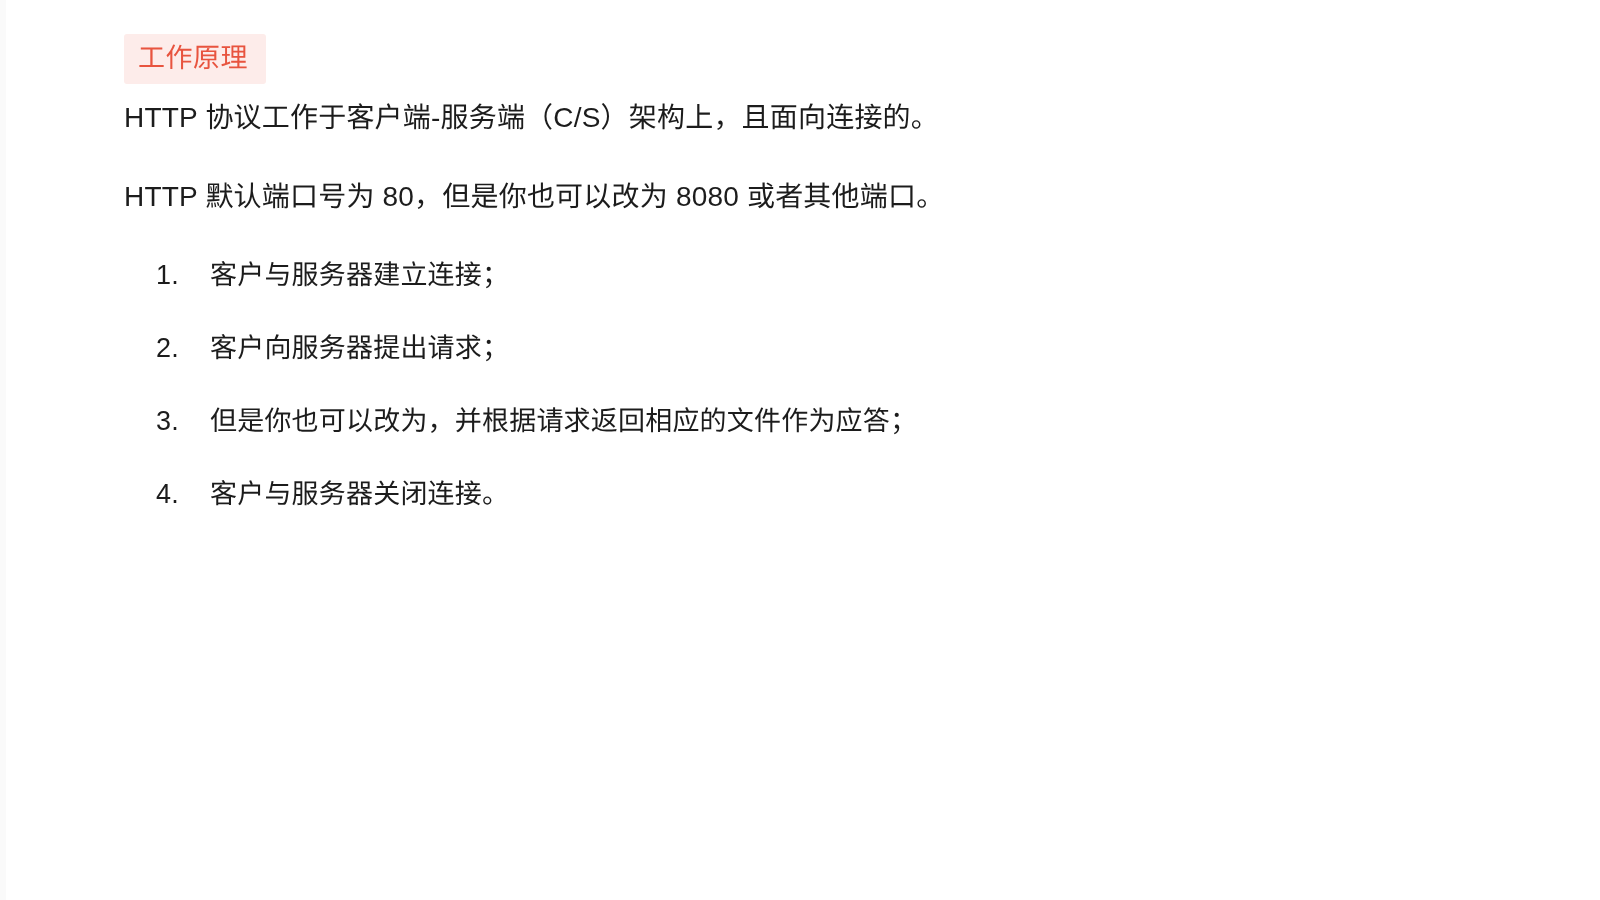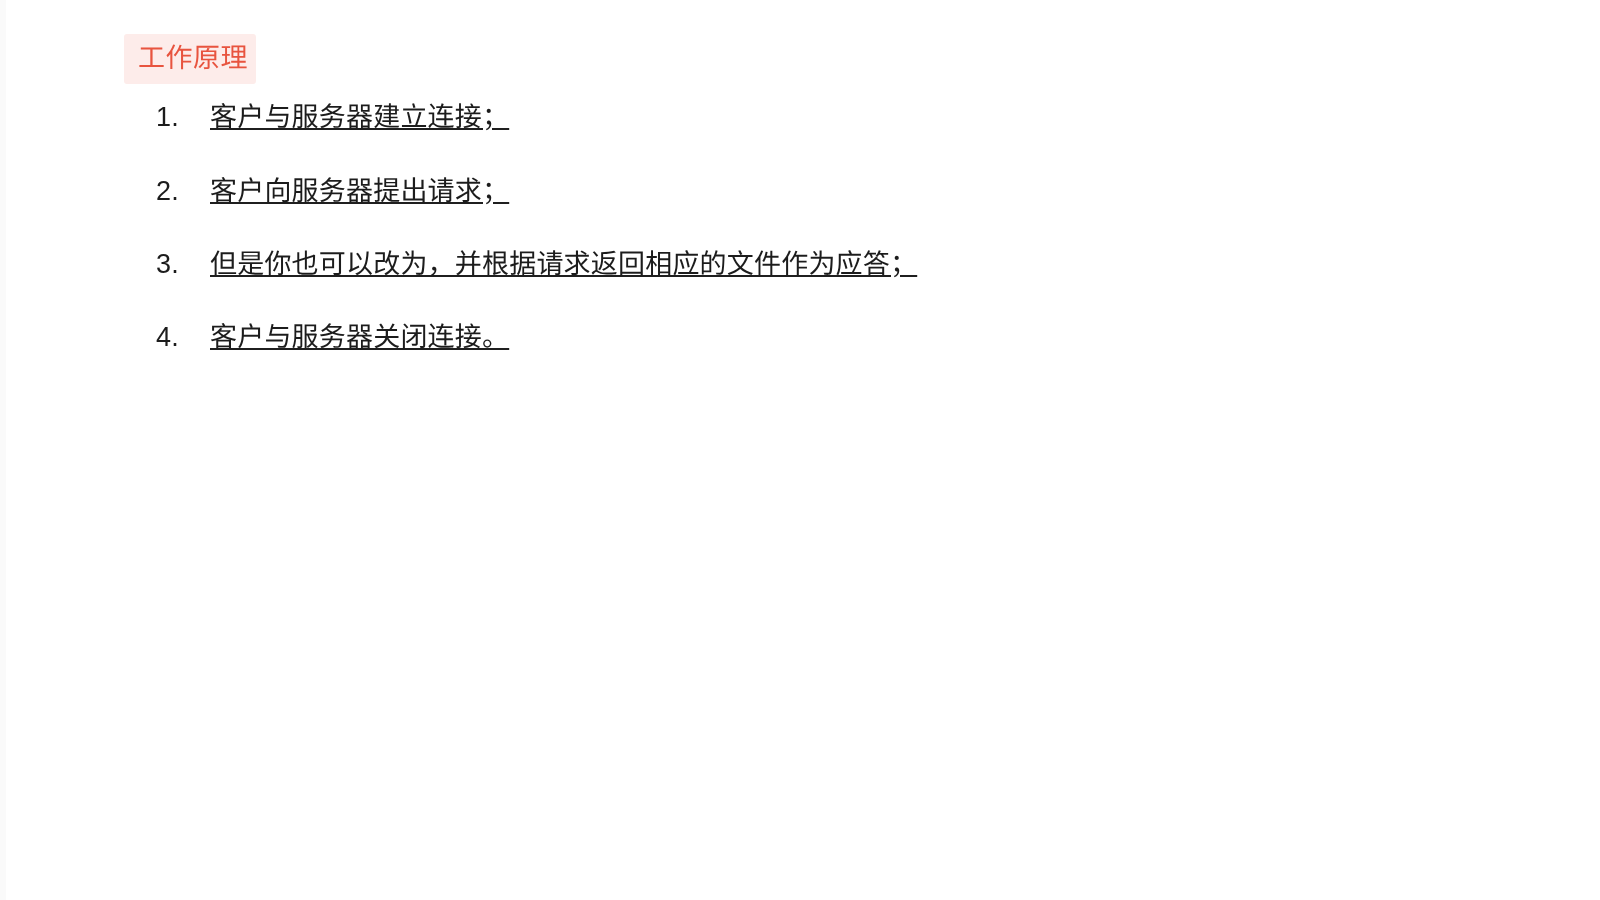"工作原理" .section-heading { padding: 6px 8px 8px 14px -> 6px 18px 8px 14px }
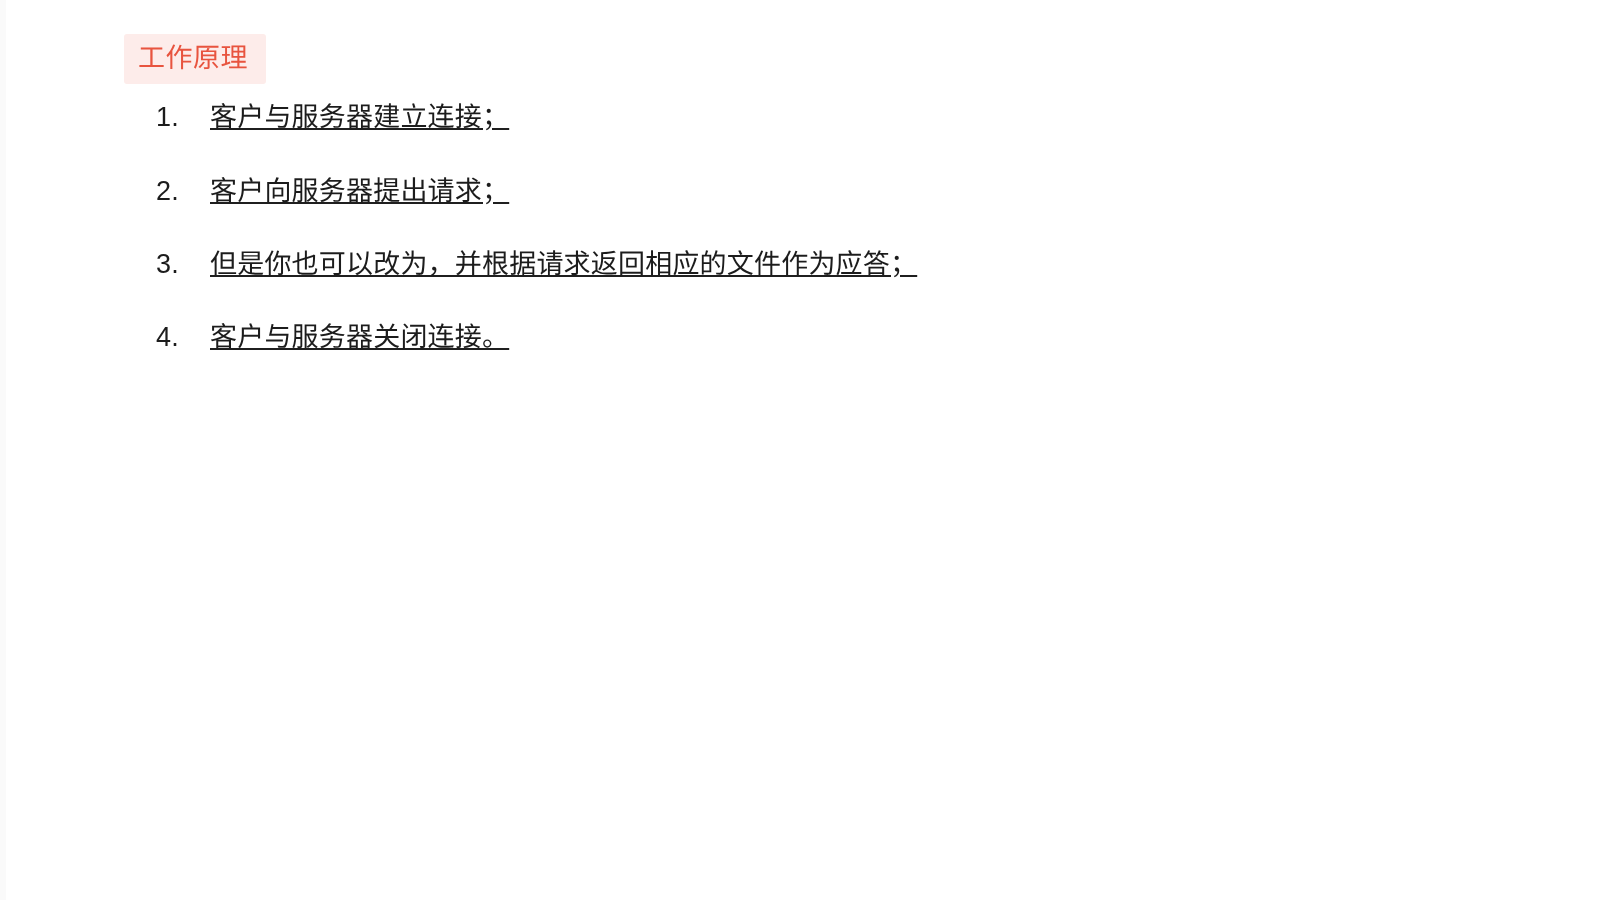"HTTP 协议工作于客户端-服务端（C/S）架构上，且面向连接的。" p.para { html: none -> <p>HTTP 协议工作于客户端-服务端（C/S）架构上，且面向连接的。</p> }
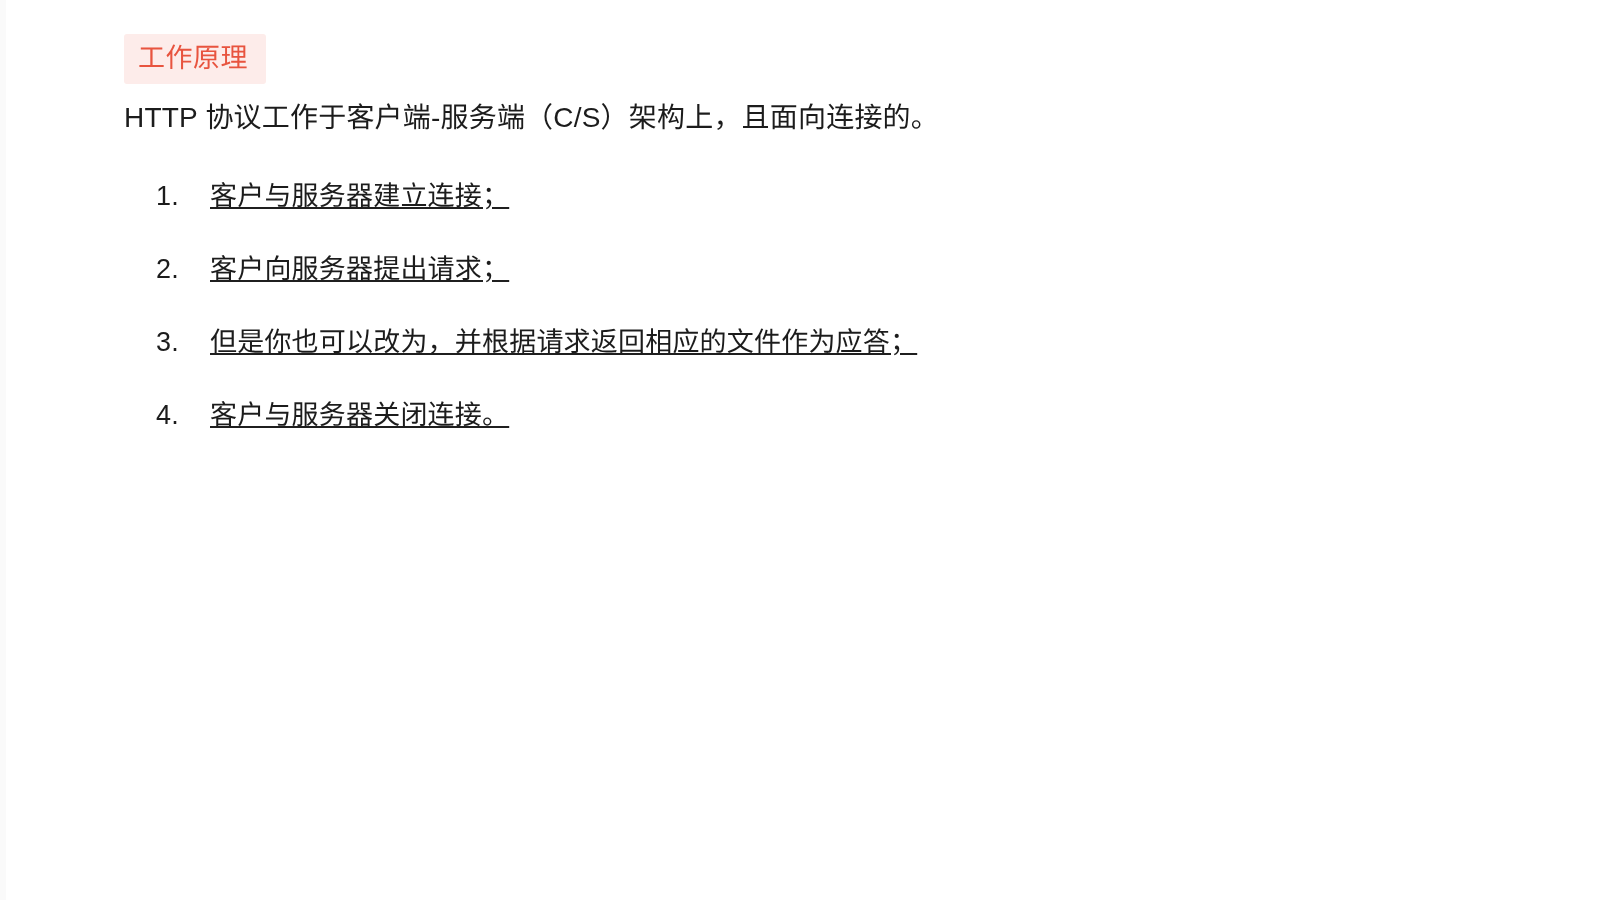"HTTP 默认端口号为 80，但是你也可以改为 8080 或者其他端口。" p.para { html: none -> <p>HTTP 默认端口号为 80，但是你也可以改为 8080 或者其他端口。</p> }
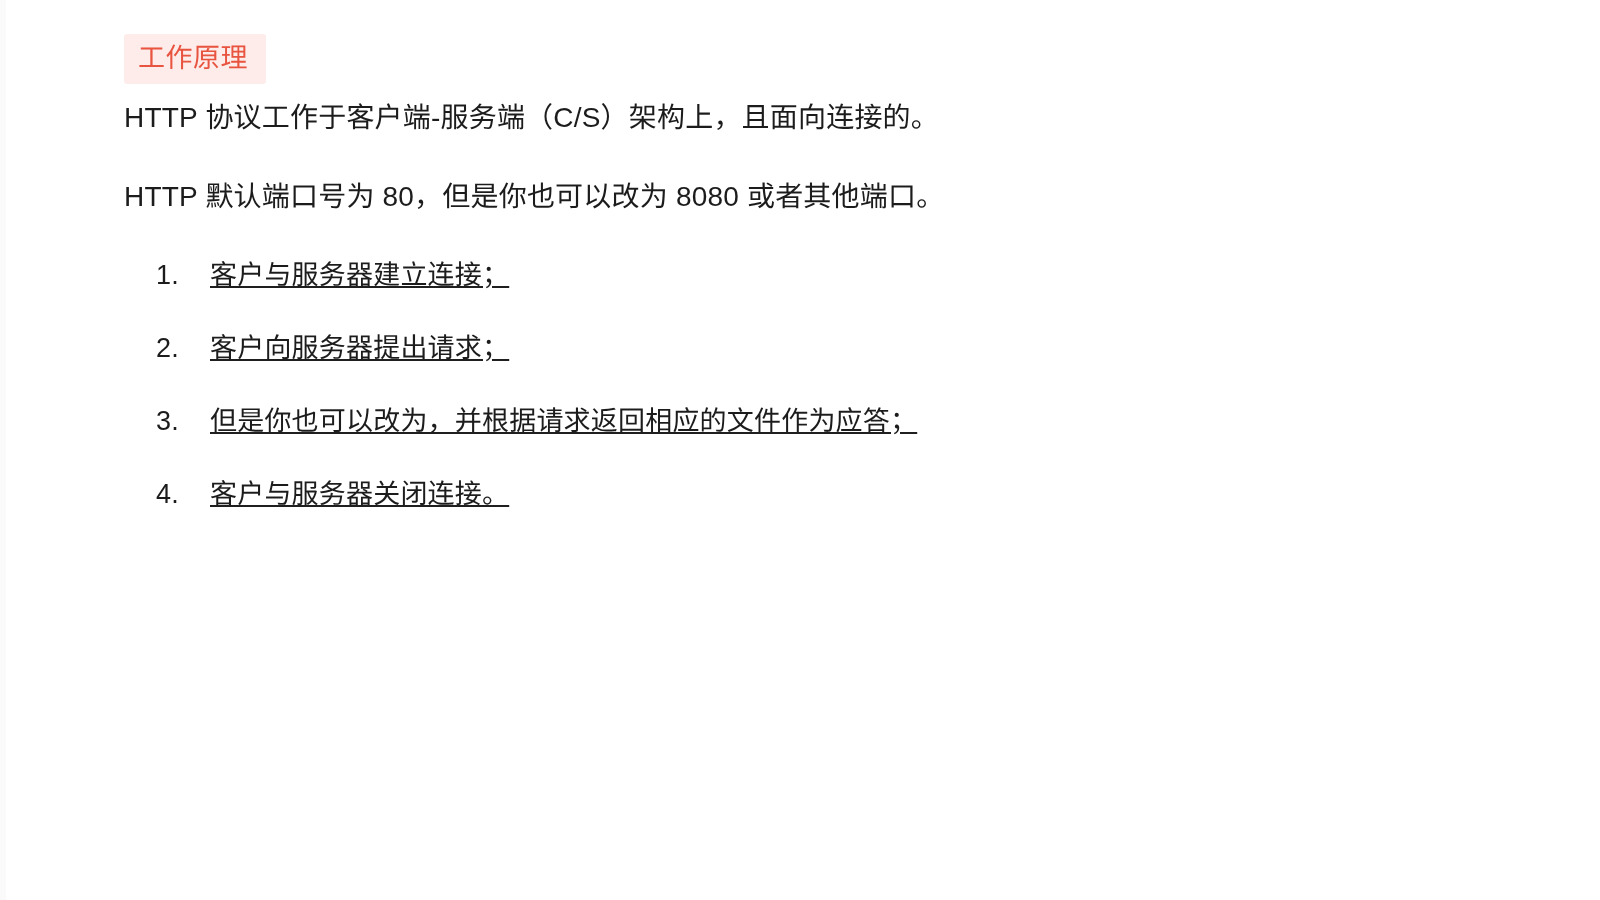"客户与服务器建立连接；" .steps { text-decoration: underline -> none }
